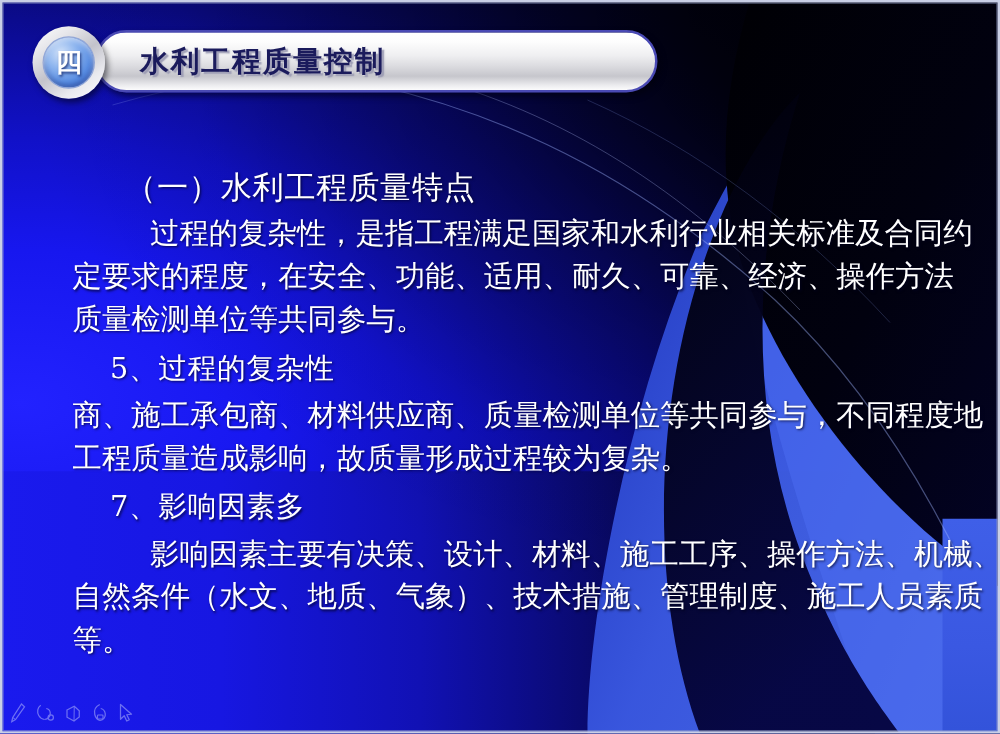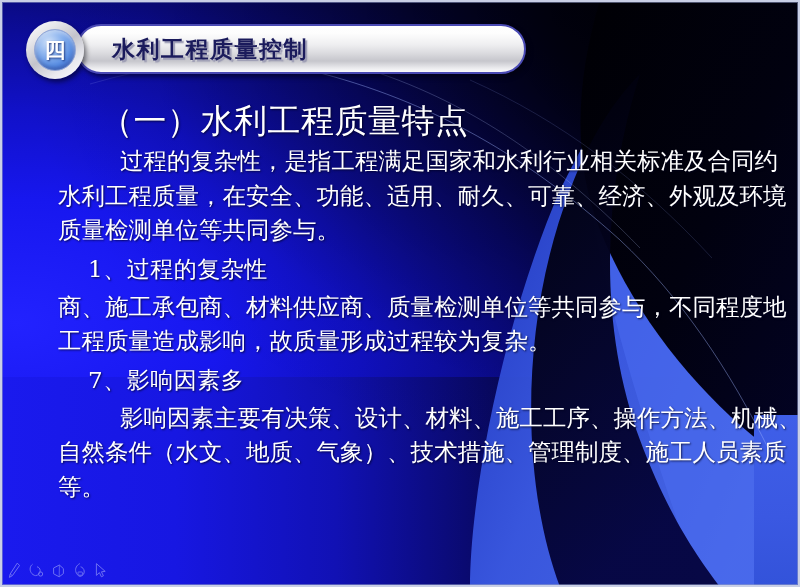"（一）水利工程质量特点" .c-heading { font-size: 33px -> 25px; margin-top: none -> 33px }
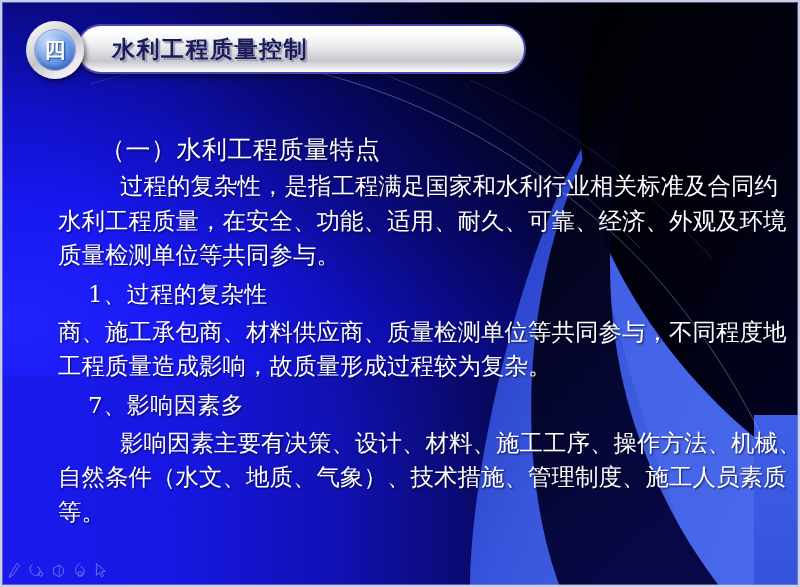"水利工程质量，在安全、功能、适用、耐久、可靠、经济、外观及环境" div.c-line { text: 水利工程质量，在安全、功能、适用、耐久、可靠、经济、外观及环境 -> 定要求的程度，在安全、功能、适用、耐久、可靠、经济、操作方法 }
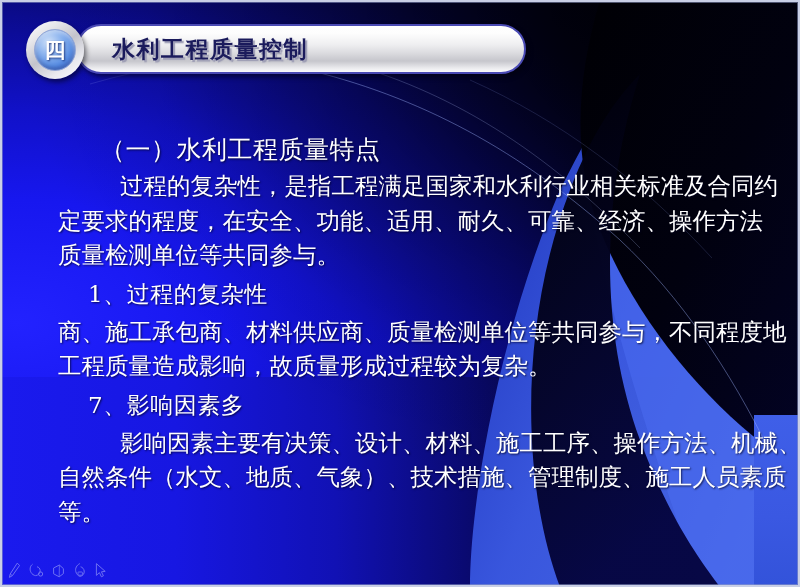"1、过程的复杂性" div.c-line { text: 1 -> 5 }
